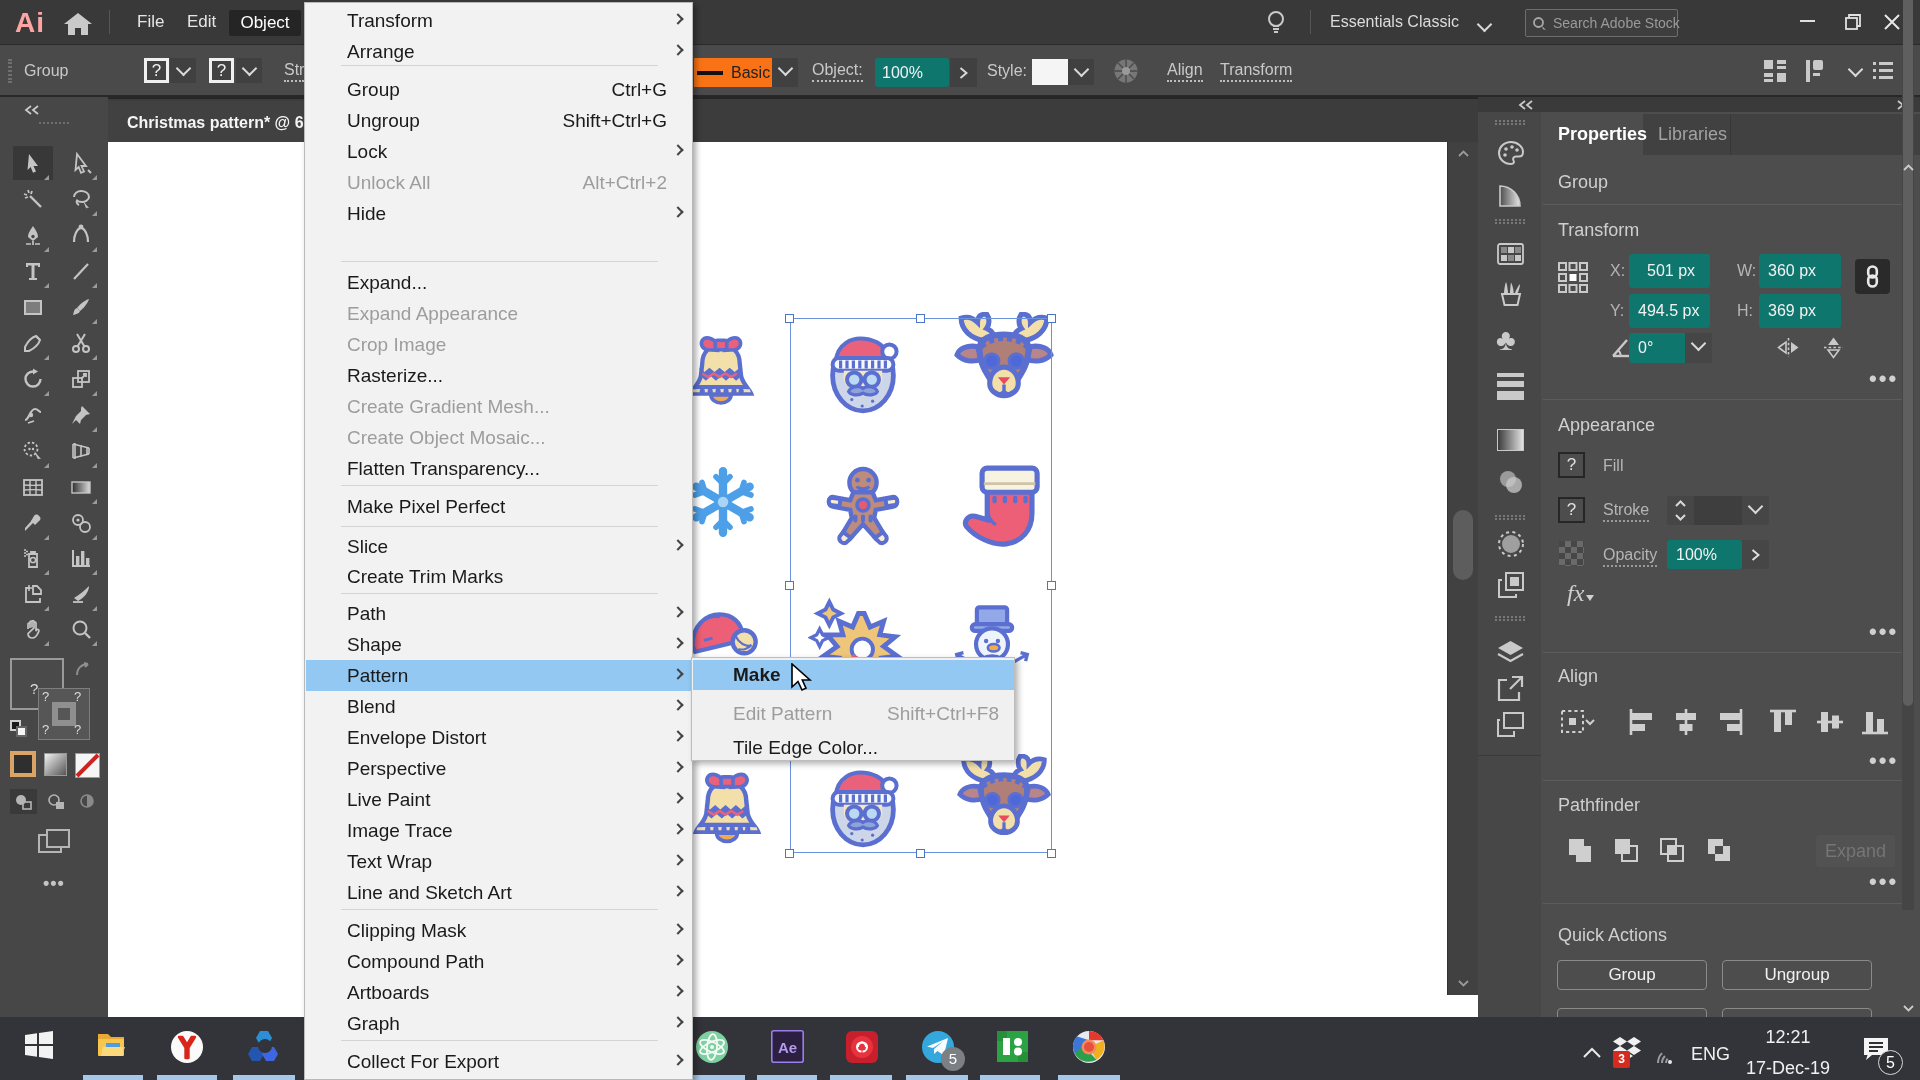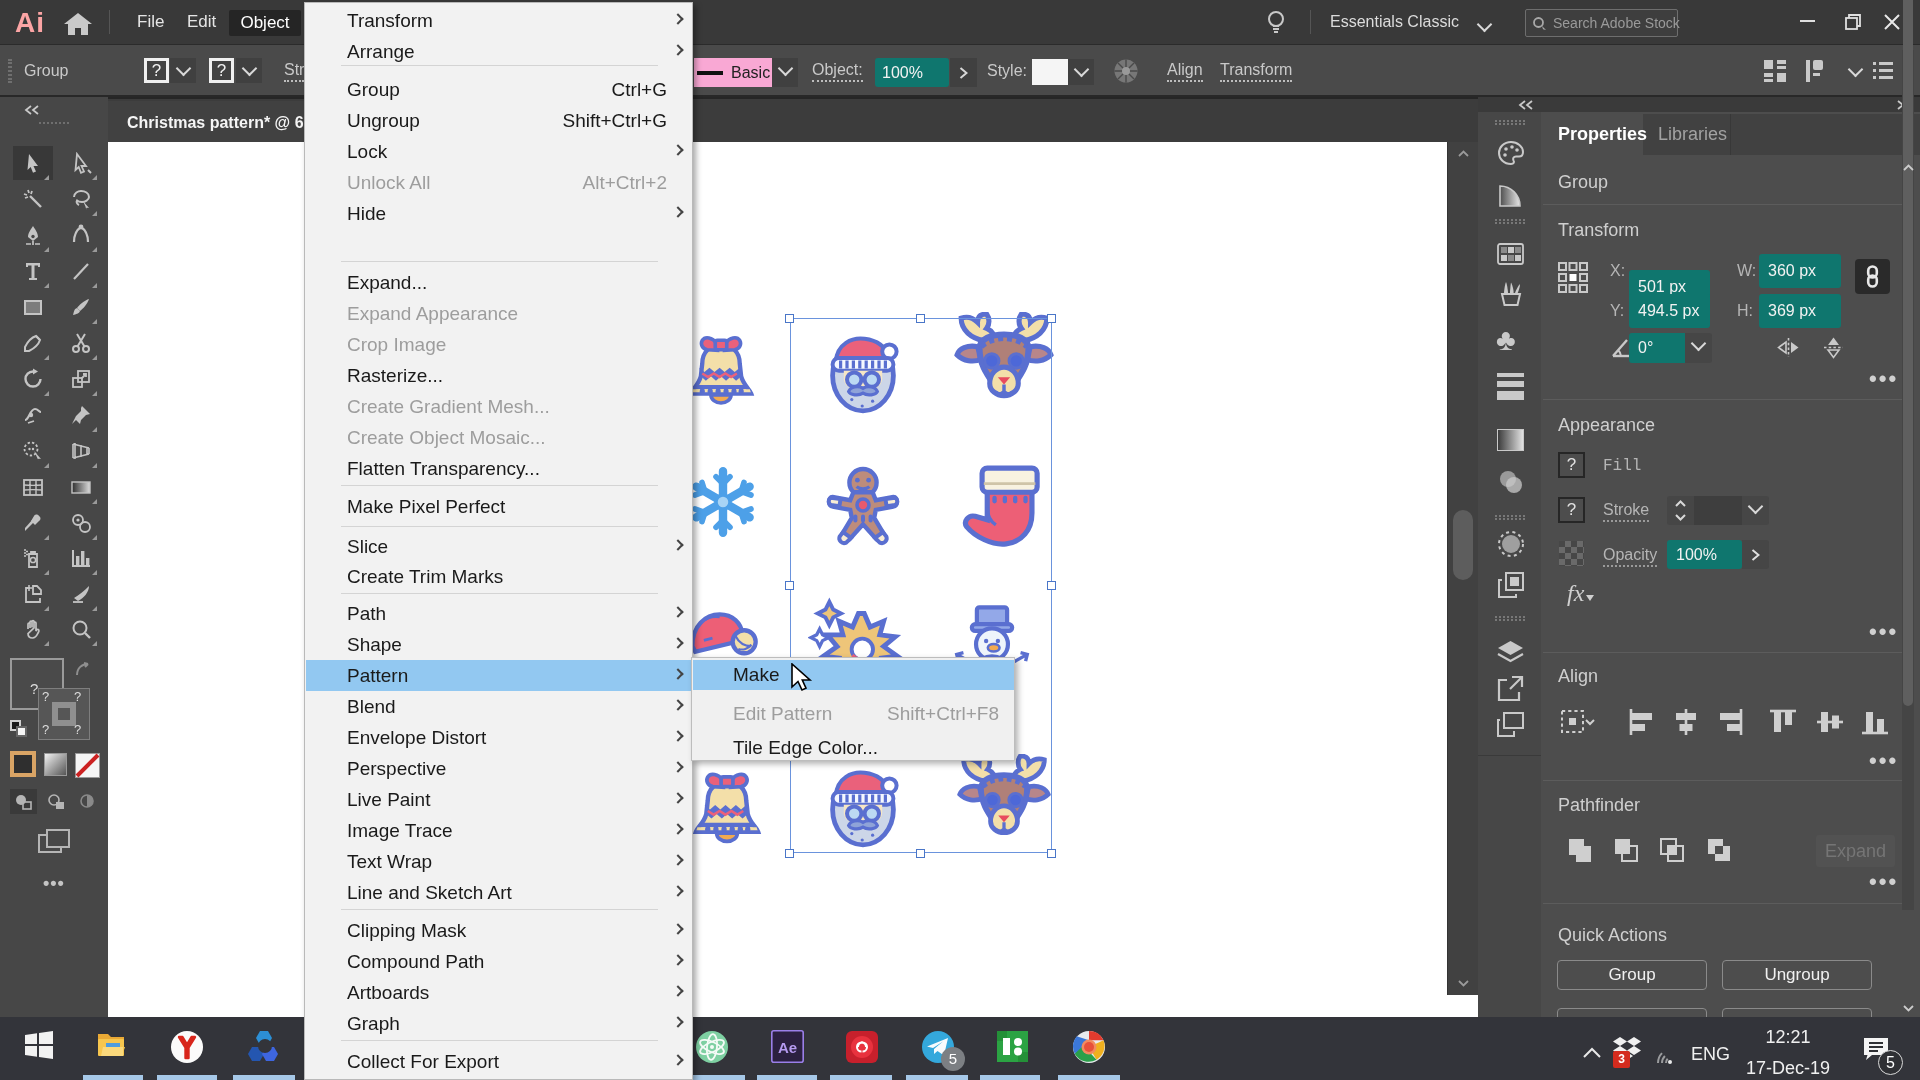"Basic" div.abs { background: #f9a8d4 -> #f97316 }
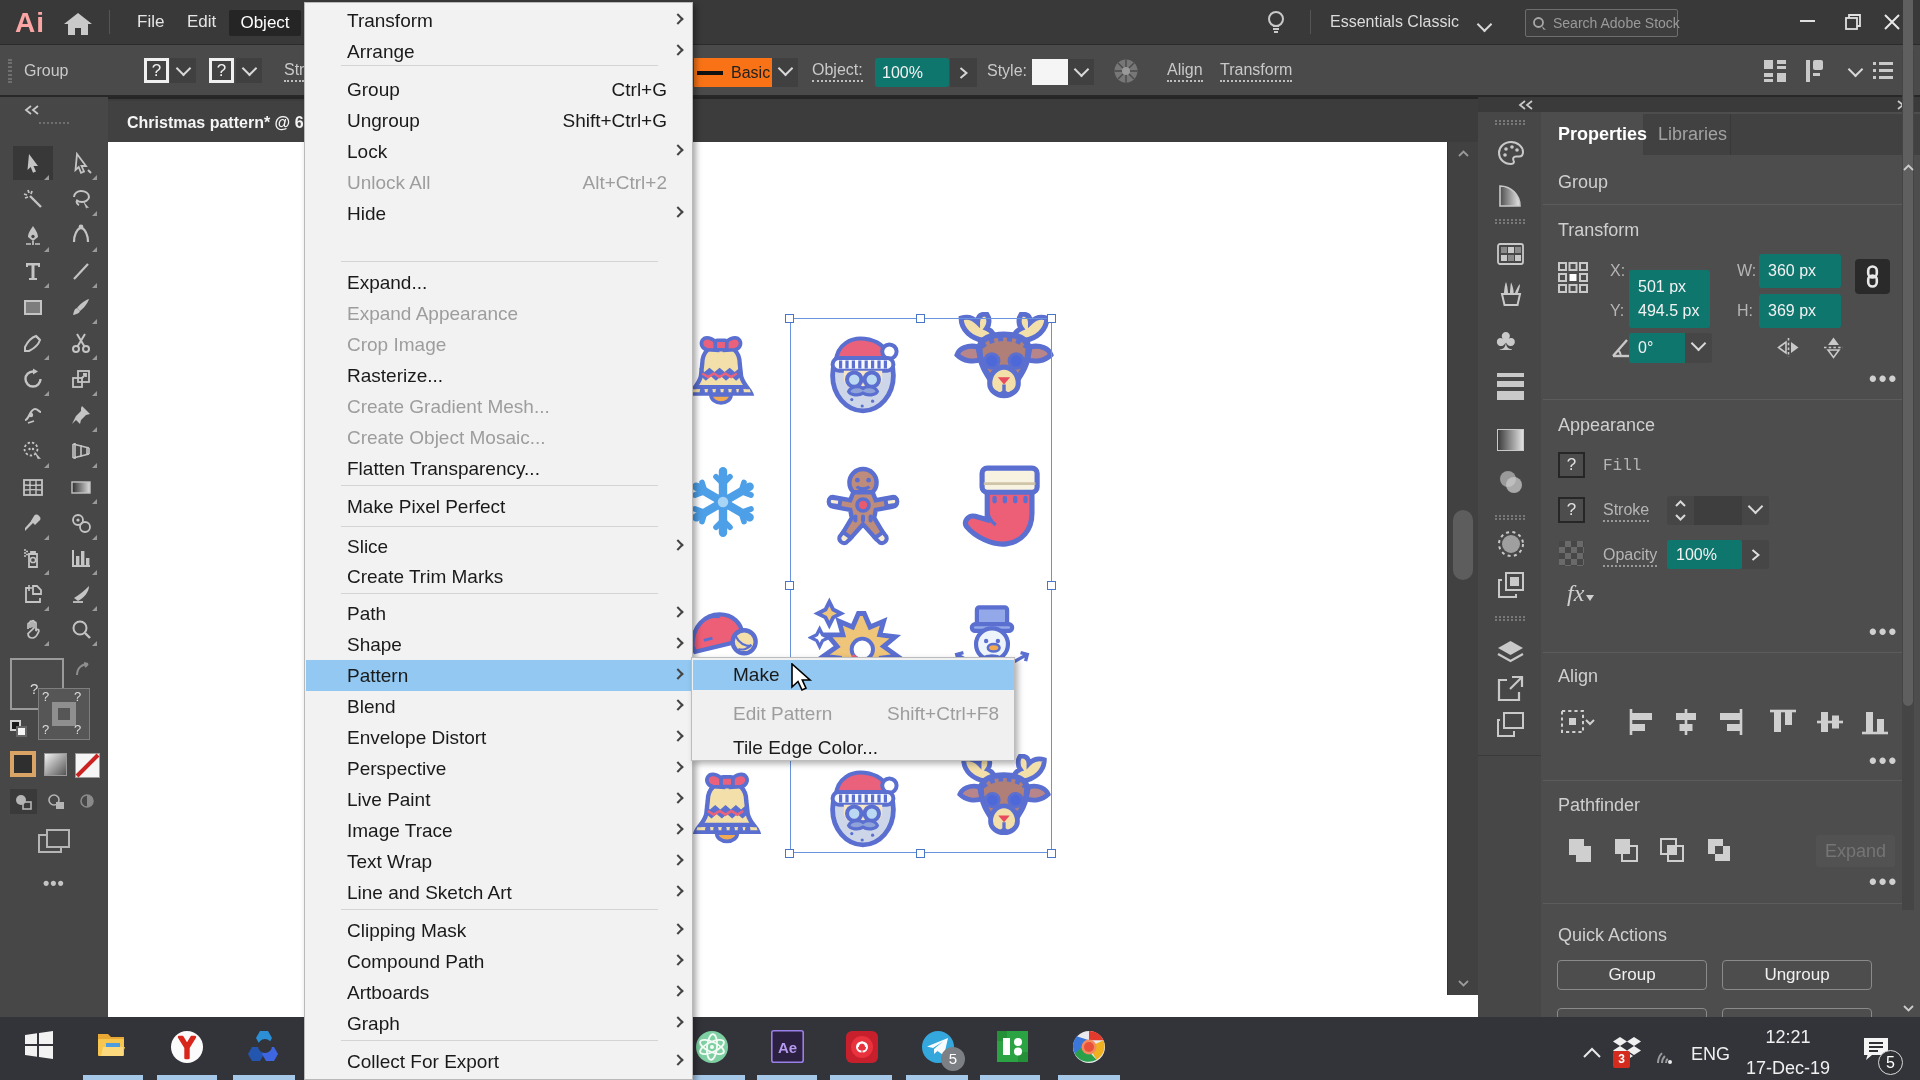"501 px" div.abs { margin-top: 16px -> none; padding-left: 9px -> 18px }
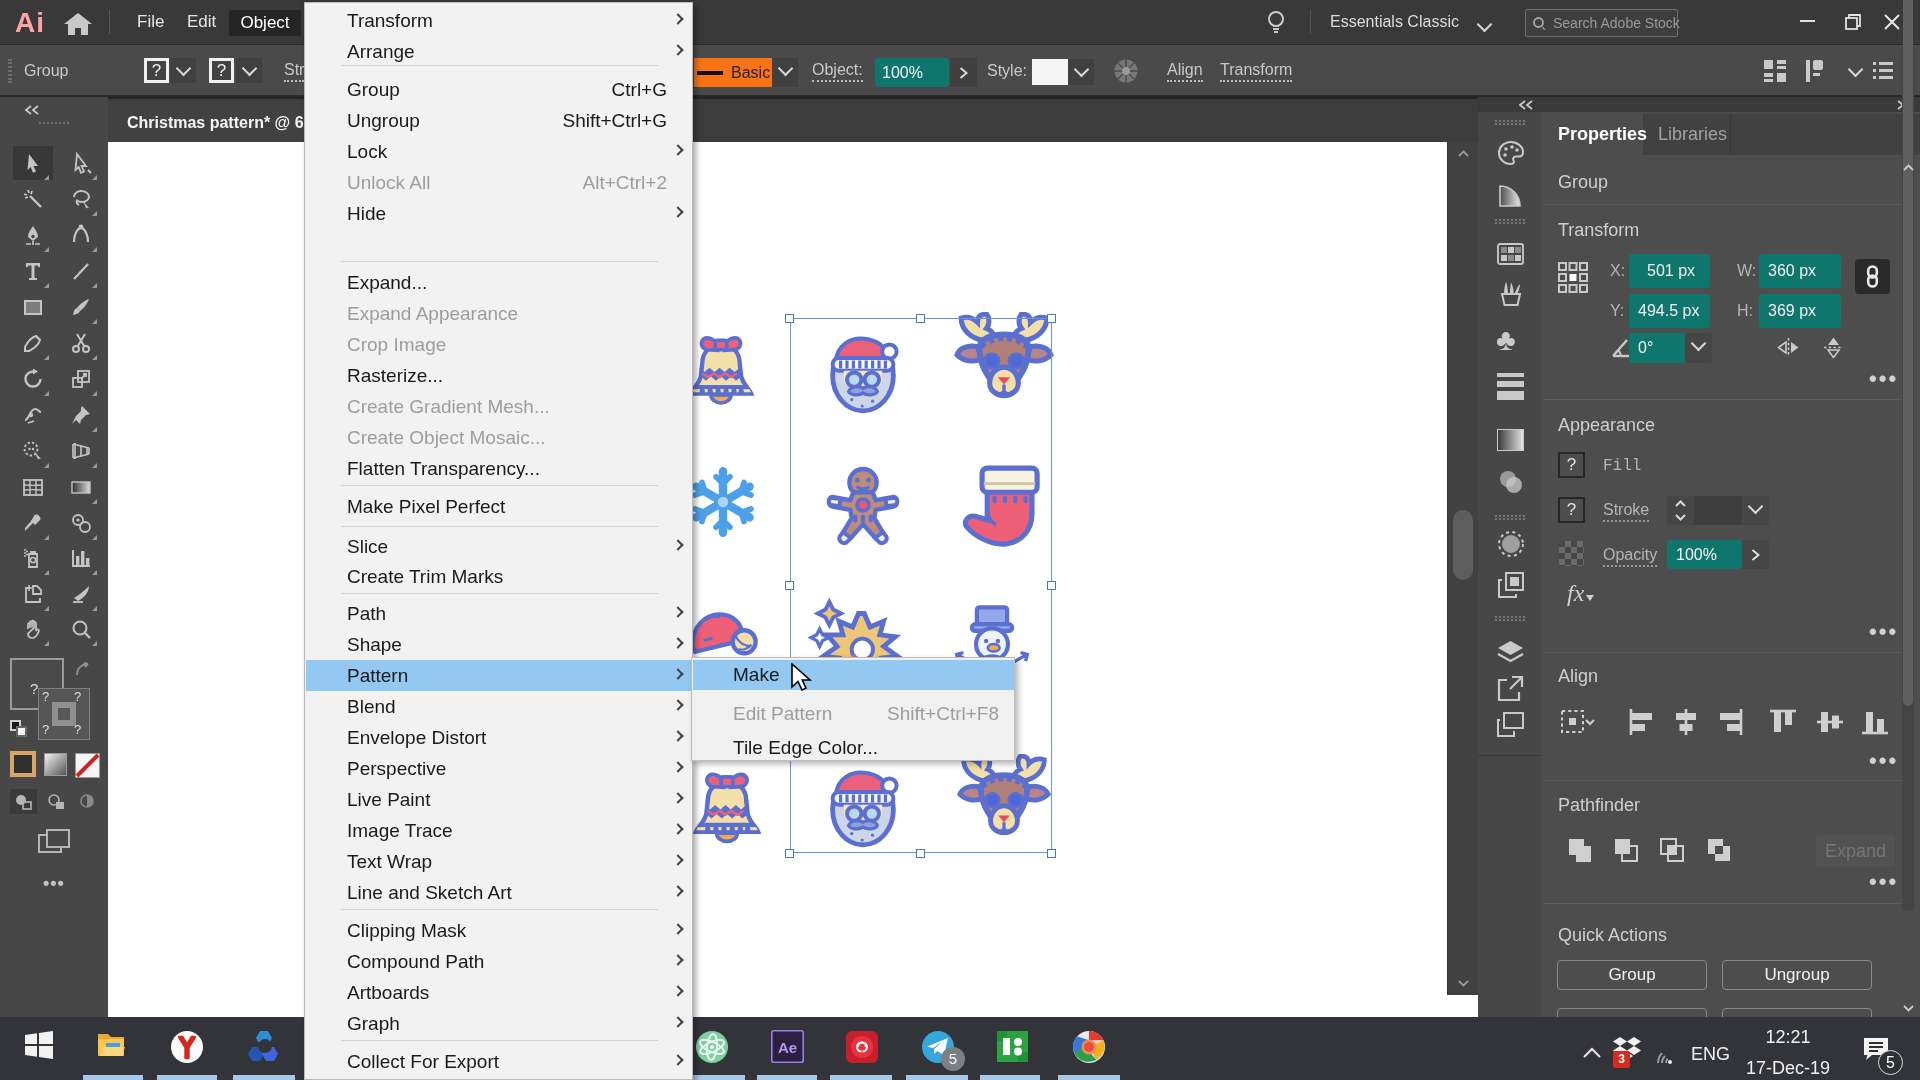"Fill" div.abs { font-family: Liberation Mono, monospace -> none }
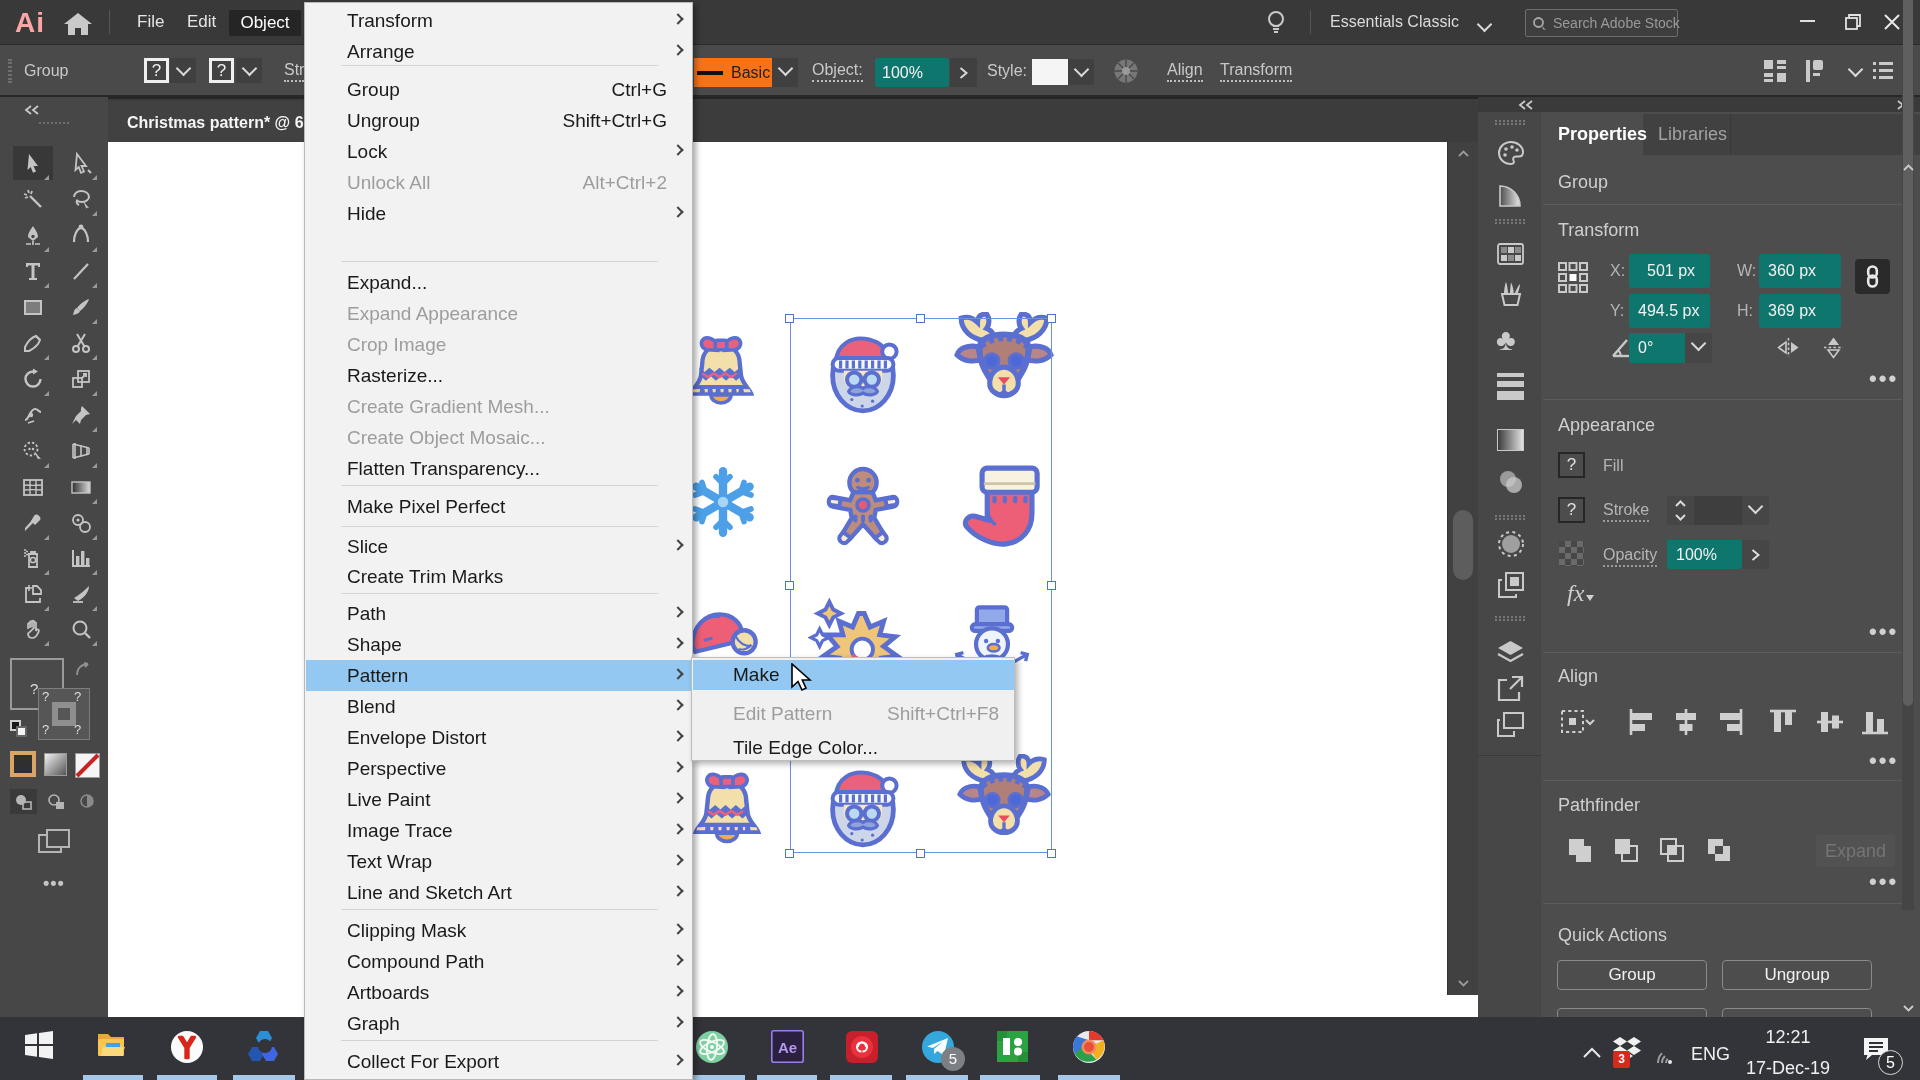"Make" span.abs { font-weight: none -> bold }
